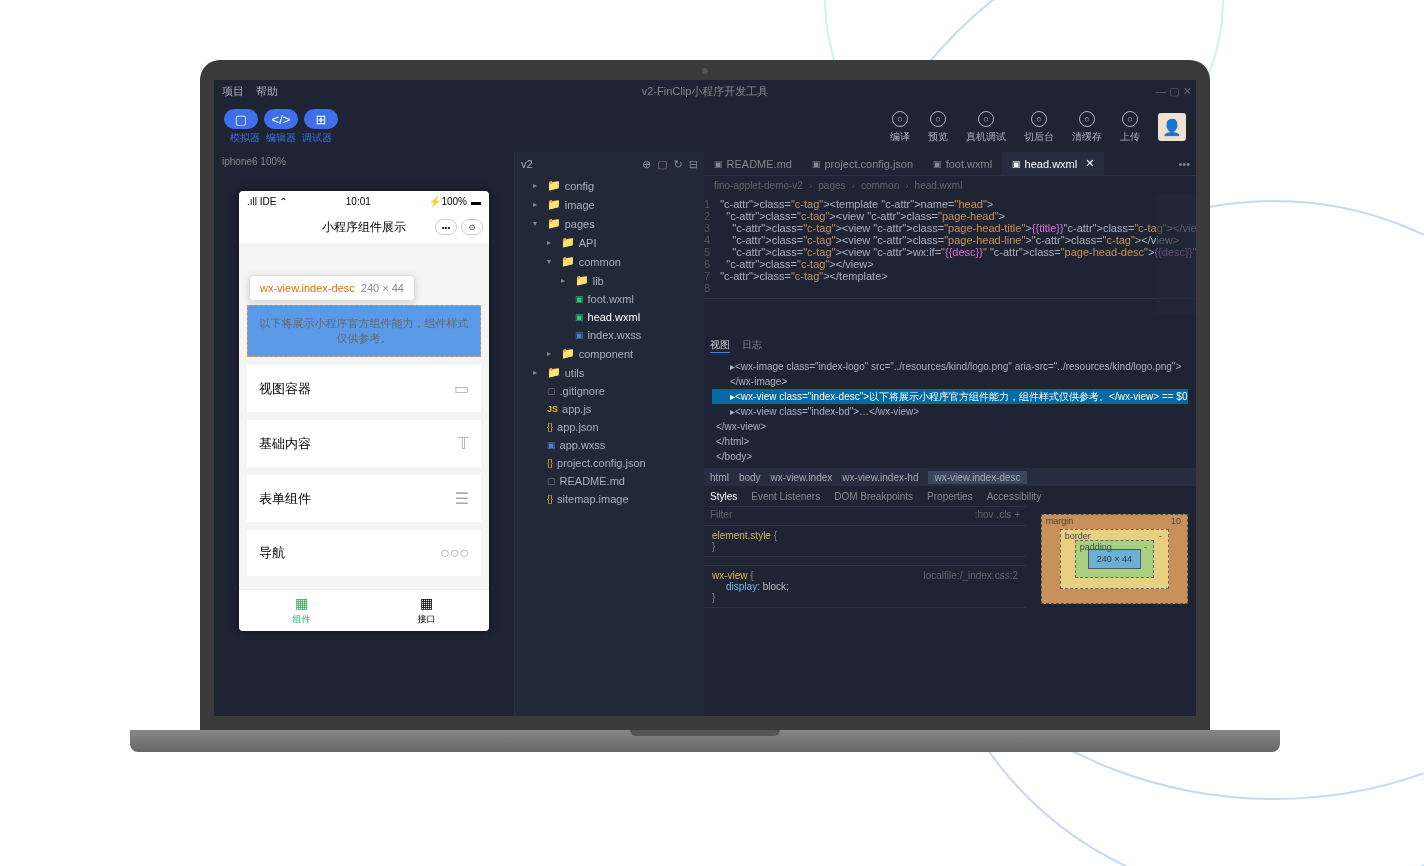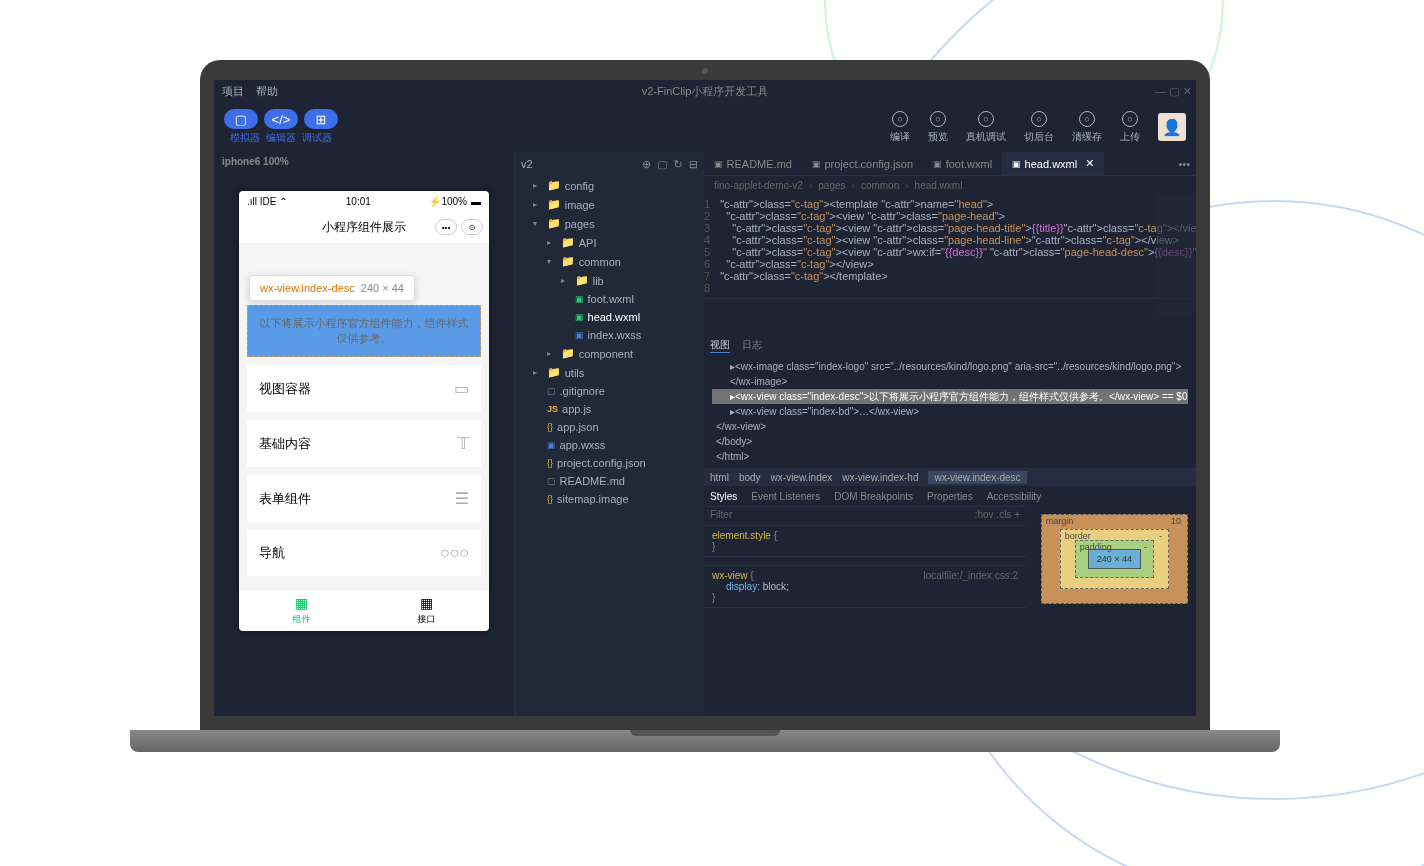"iphone6 100%" .sim-header { font-weight: bold -> none }
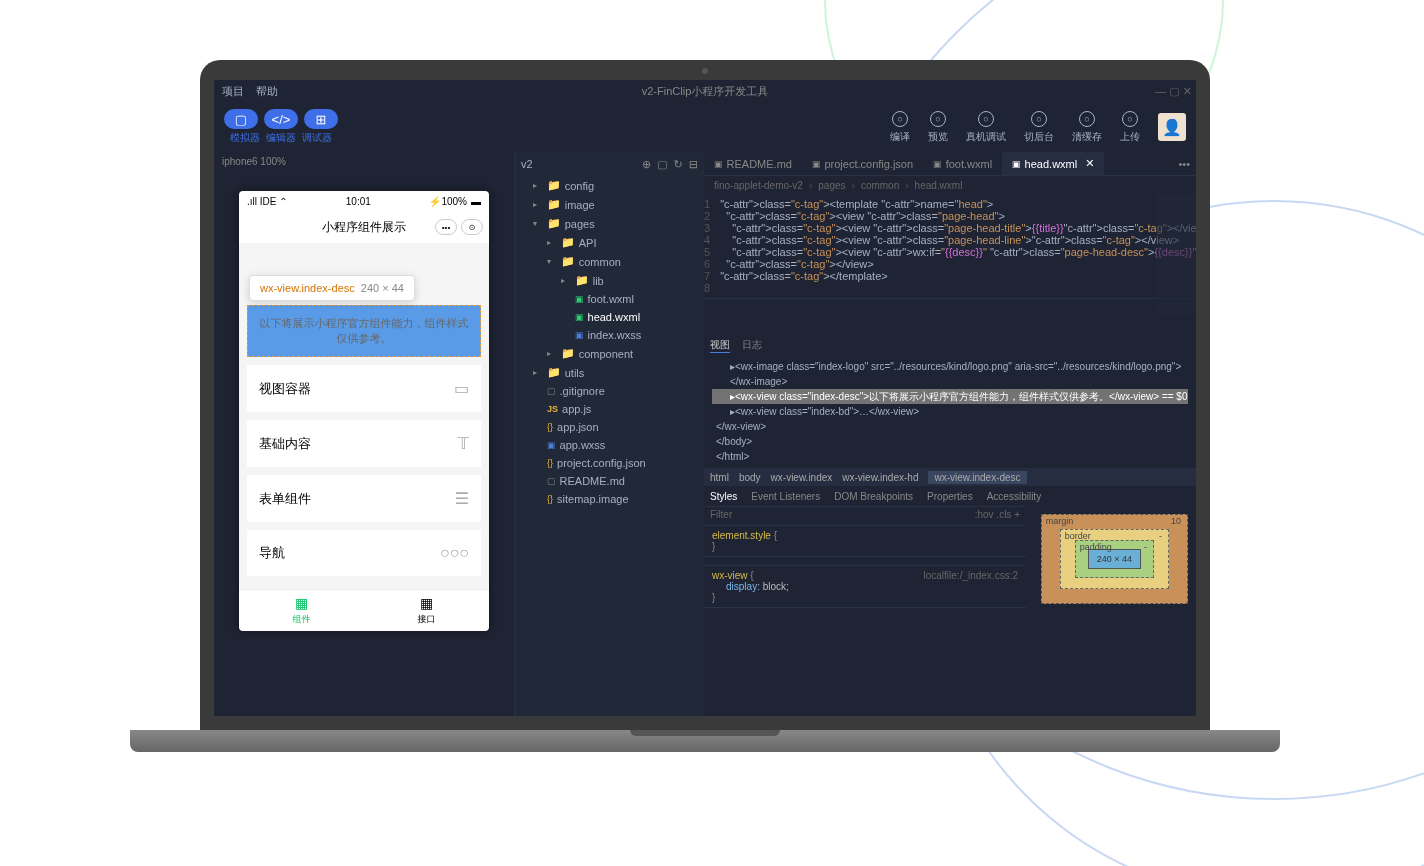"▸<wx-view" .dom-panel .hl { background: #737373 -> #0369a1 }
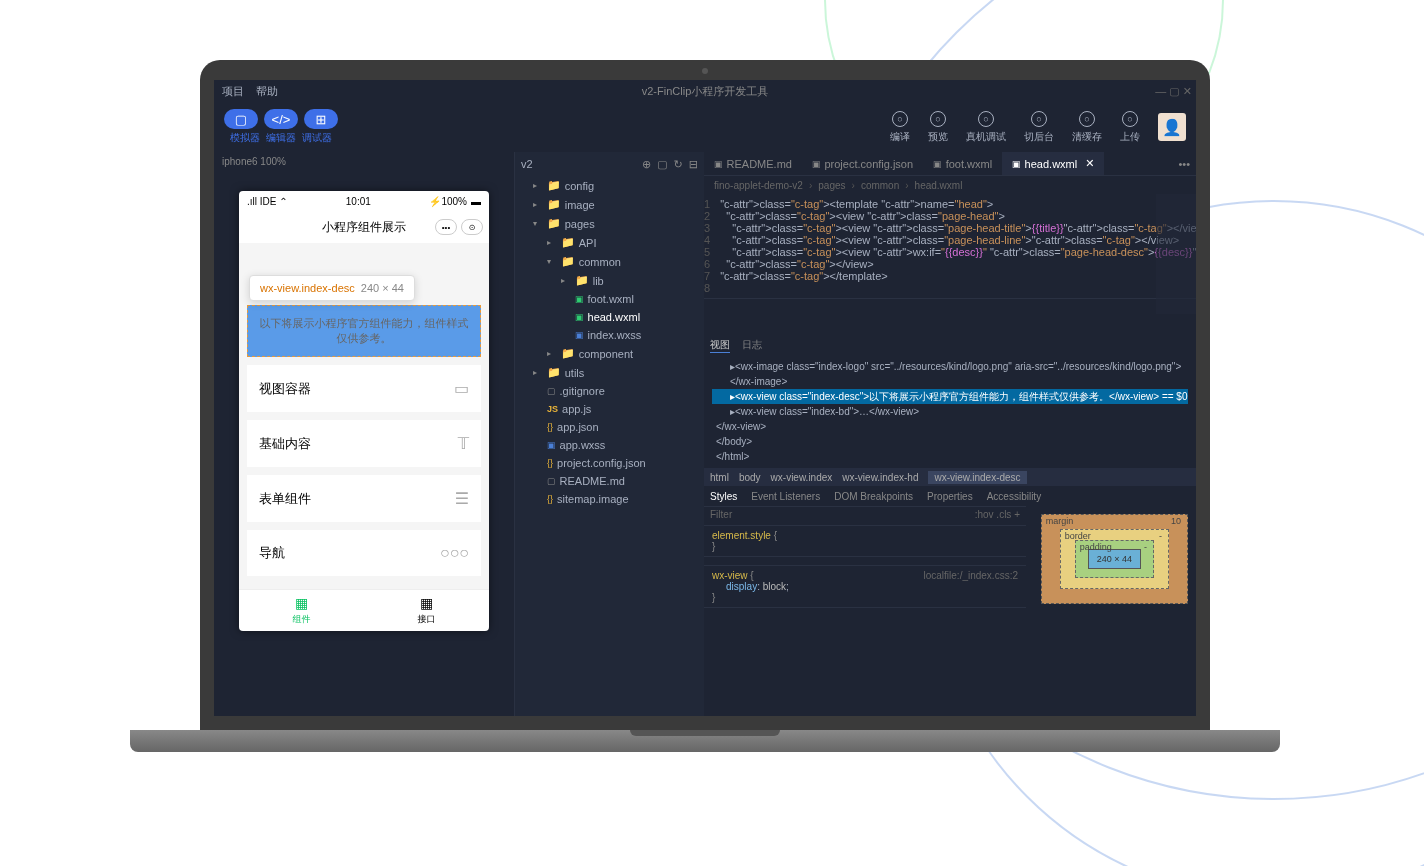"</body>" span.indent { order: before "</html>" -> after "</html>" }
